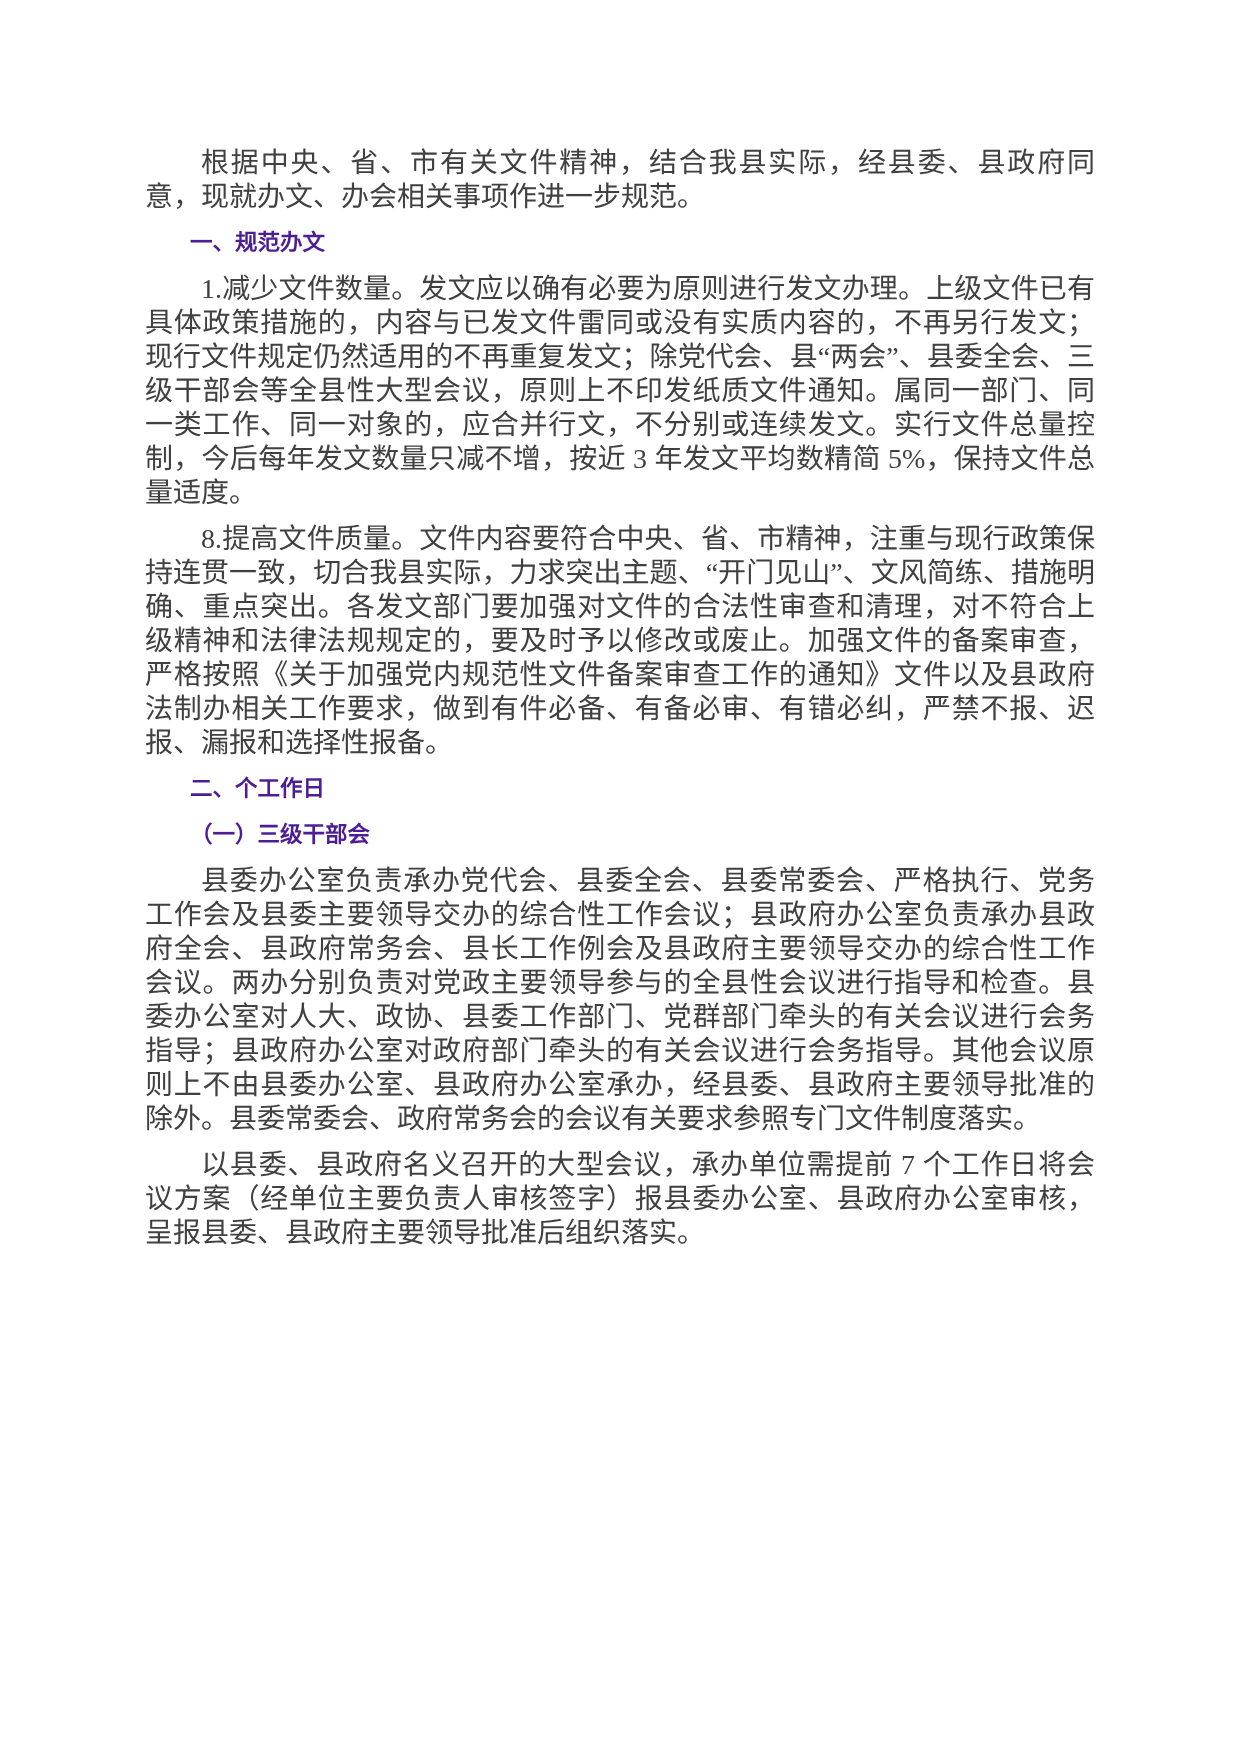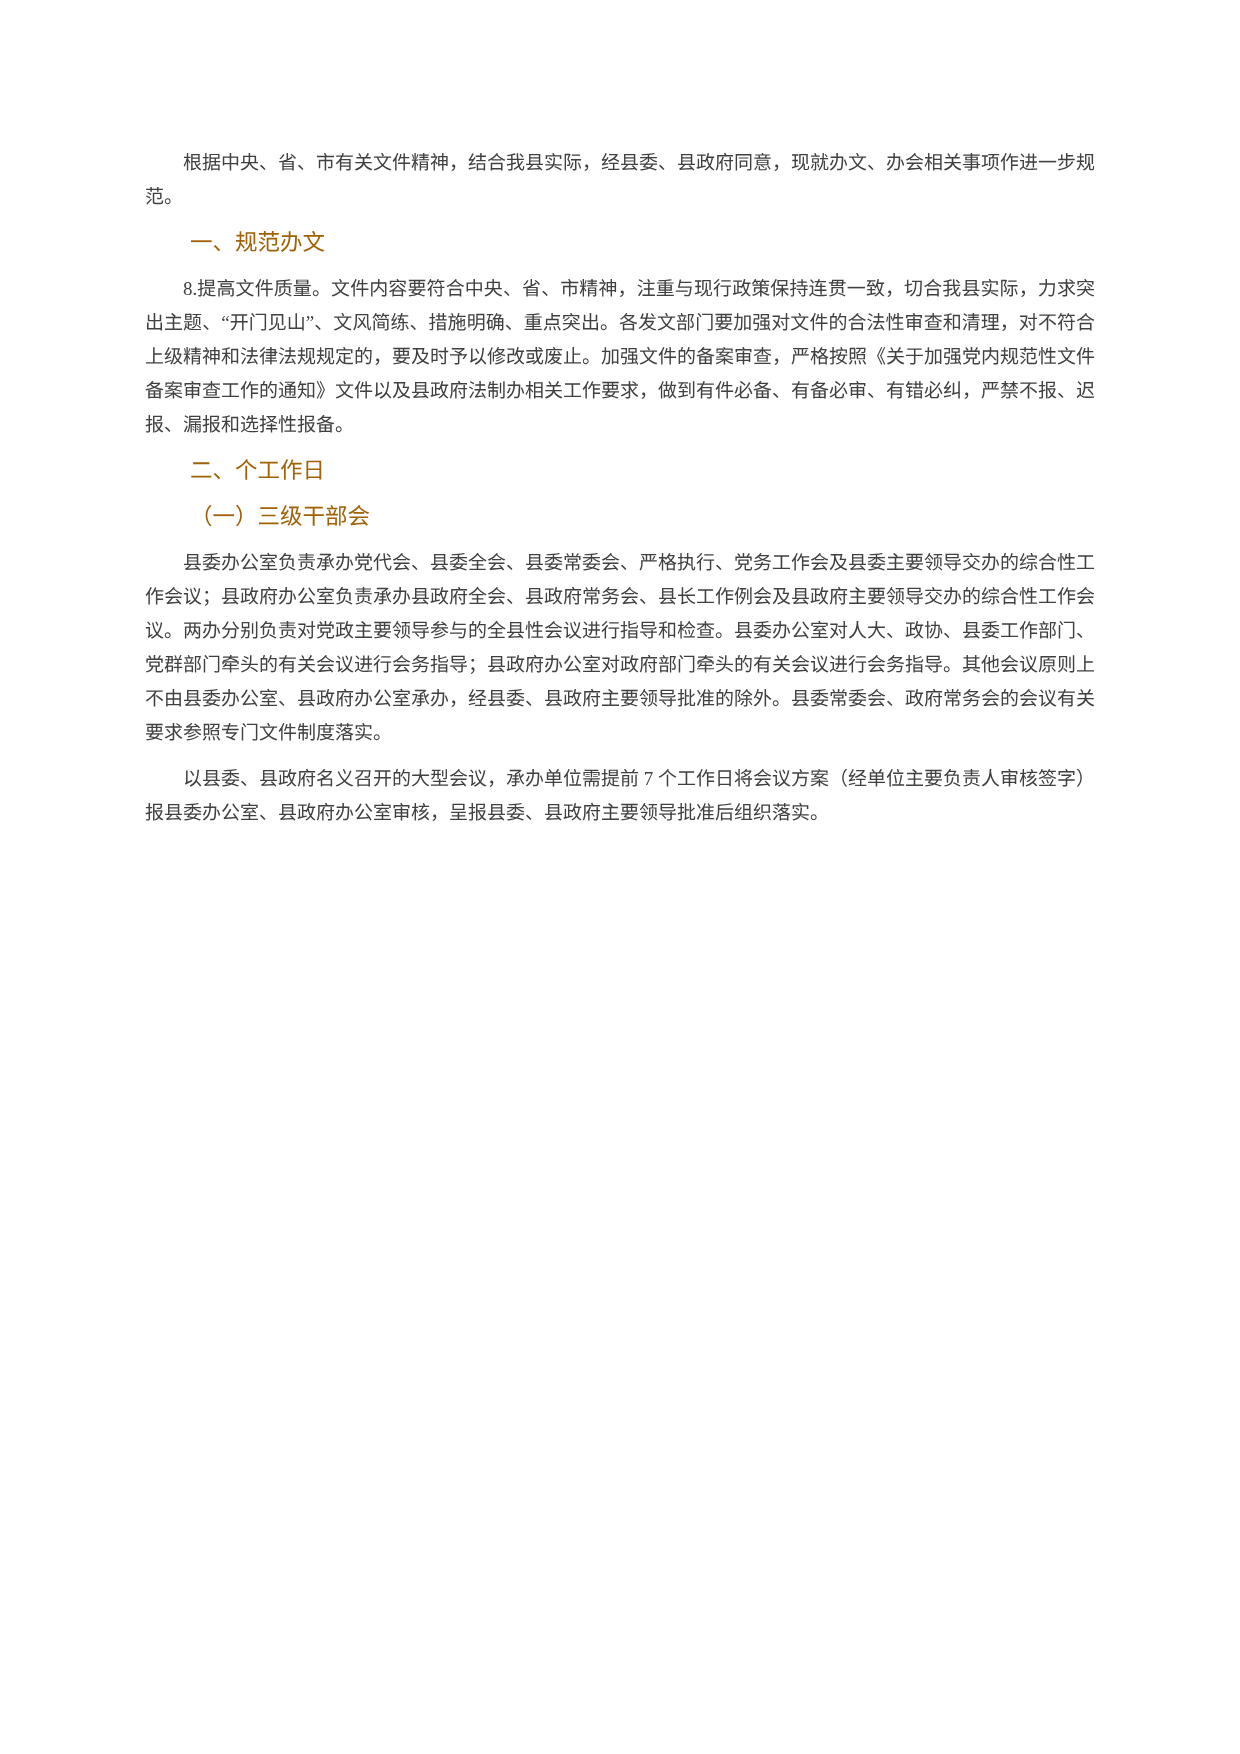"根据中央、省、市有关文件精神，结合我县实际，经县委、县政府同意，现就办文、办会相" .para { font-size: 19px -> 28px }
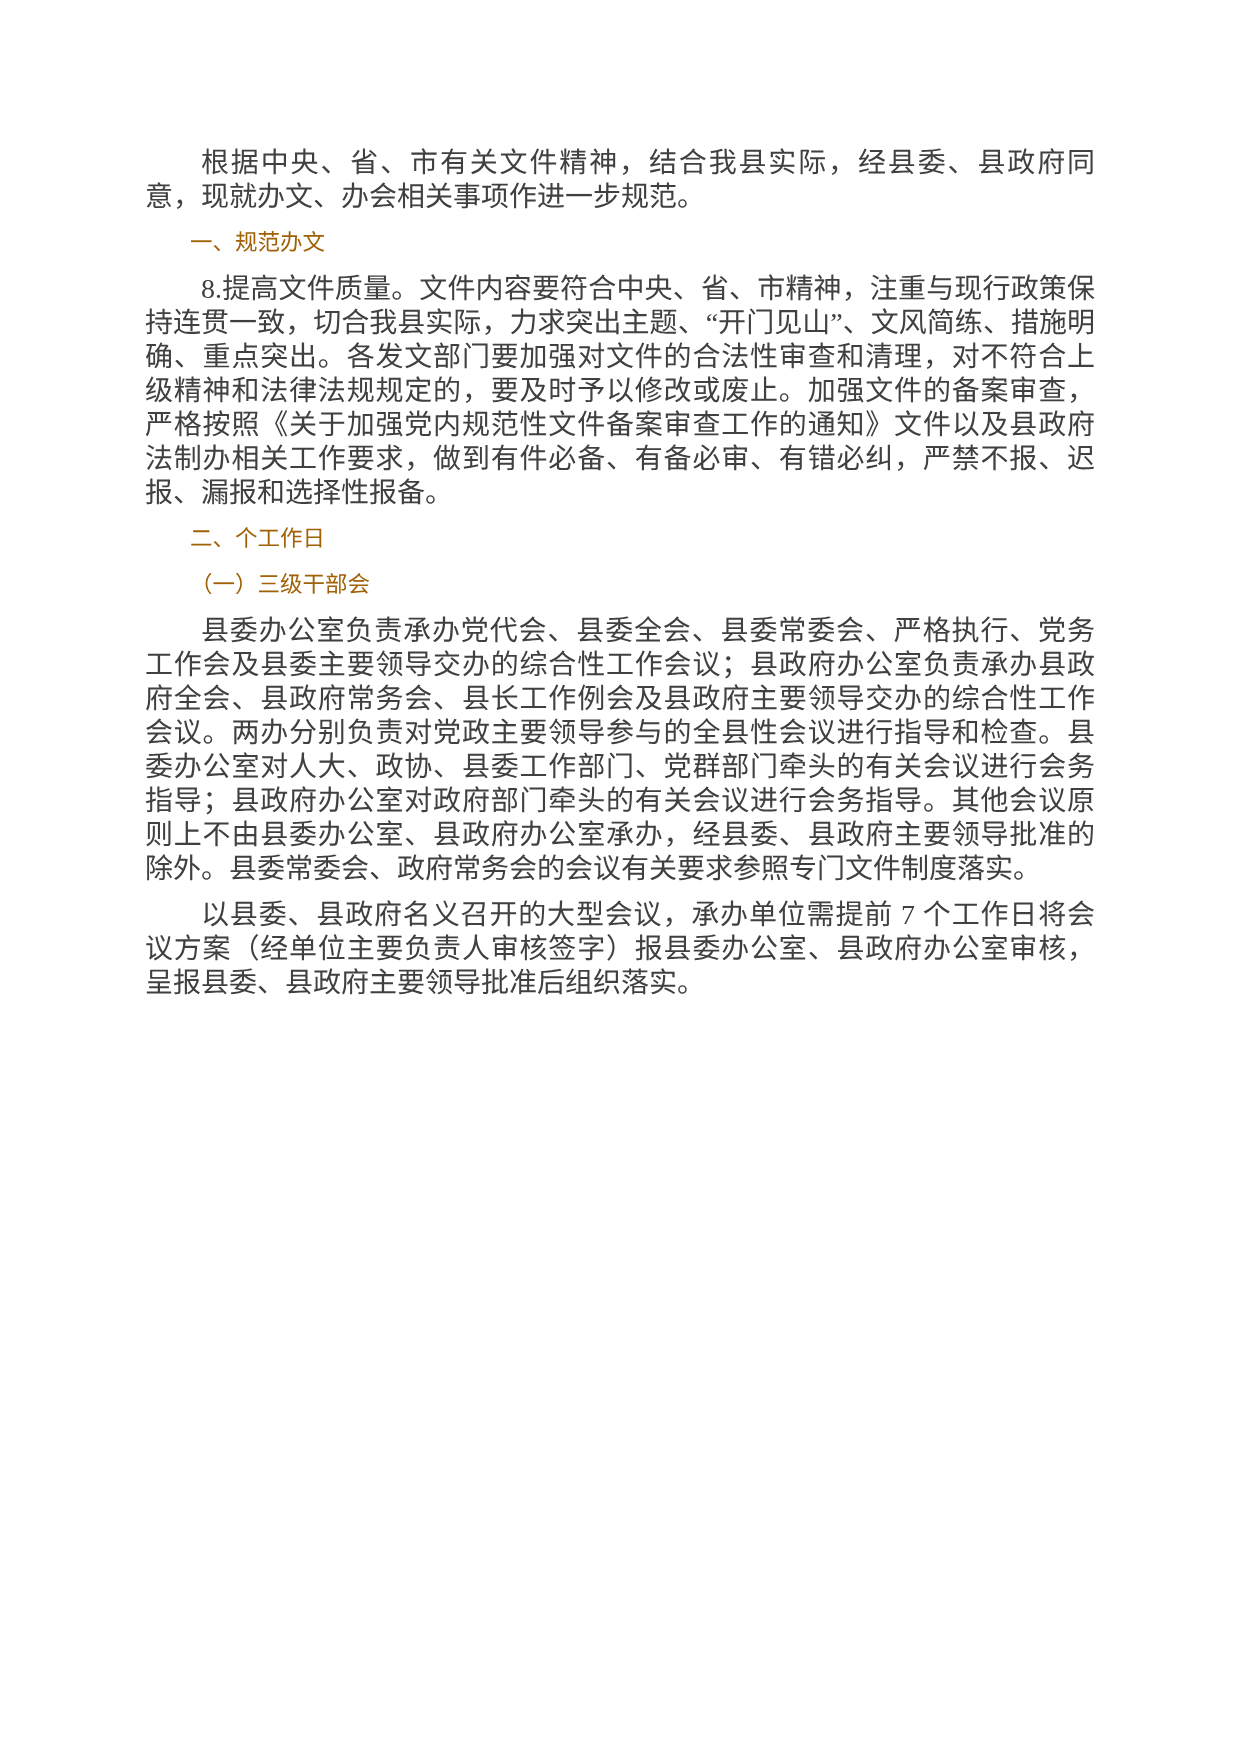"一、规范办文" .h1, .h2 { color: #a16207 -> #4c1d95; font-weight: normal -> bold }
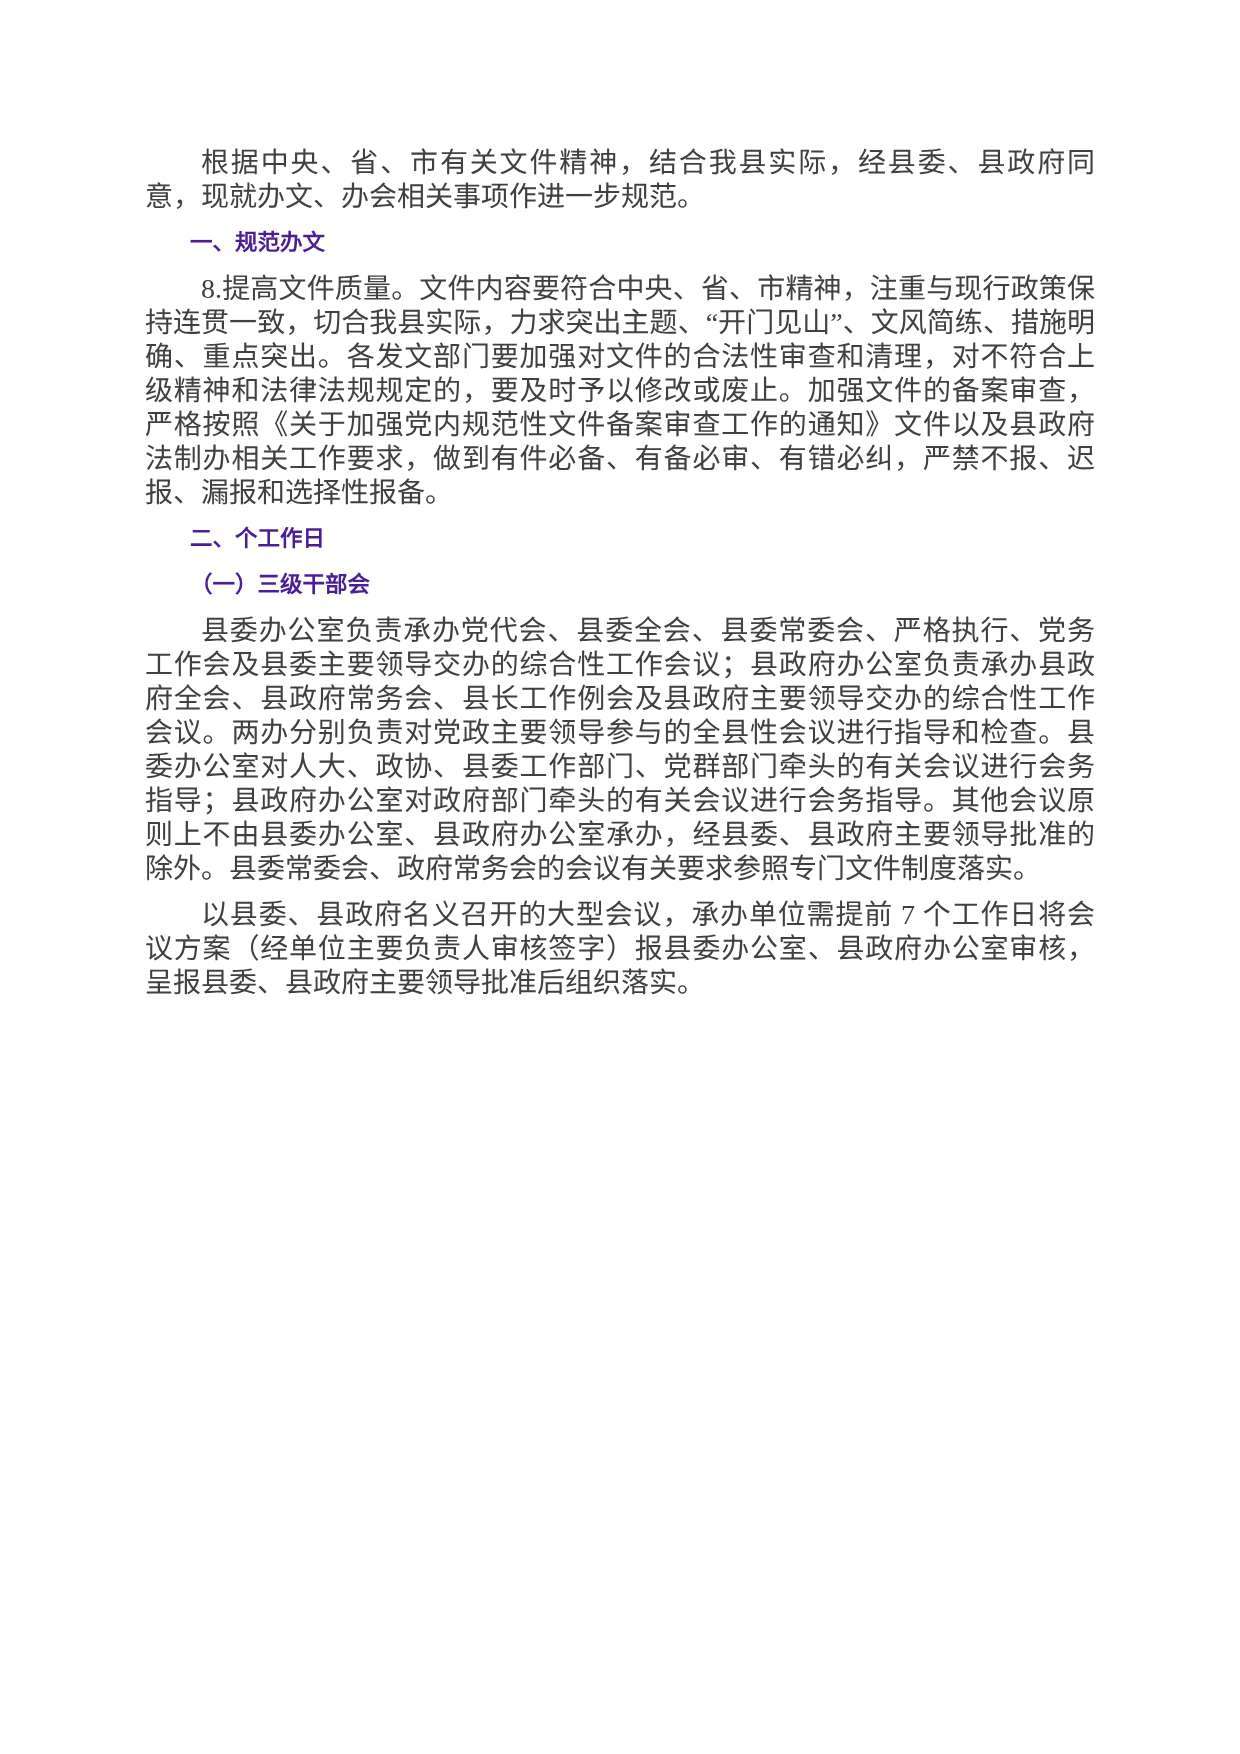"1.减少文件数量。发文应以确有必要为原则进行发文办理。上级文件已有具体政策措施的" p.para { html: none -> <p>1.减少文件数量。发文应以确有必要为原则进行发文办理。上级文件已有具体政策措施的，内容与已发文件雷同或没有实质内容的，不再另行发文；现行文件规定仍然适用的不再重复发文；除党代会、县“两会”、县委全会、三级干部会等全县性大型会议，原则上不印发纸质文件通知。属同一部门、同一类工作、同一对象的，应合并行文，不分别或连续发文。实行文件总量控制，今后每年发文数量只减不增，按近 3 年发文平均数精简 5%，保持文件总量适度。</p> }
